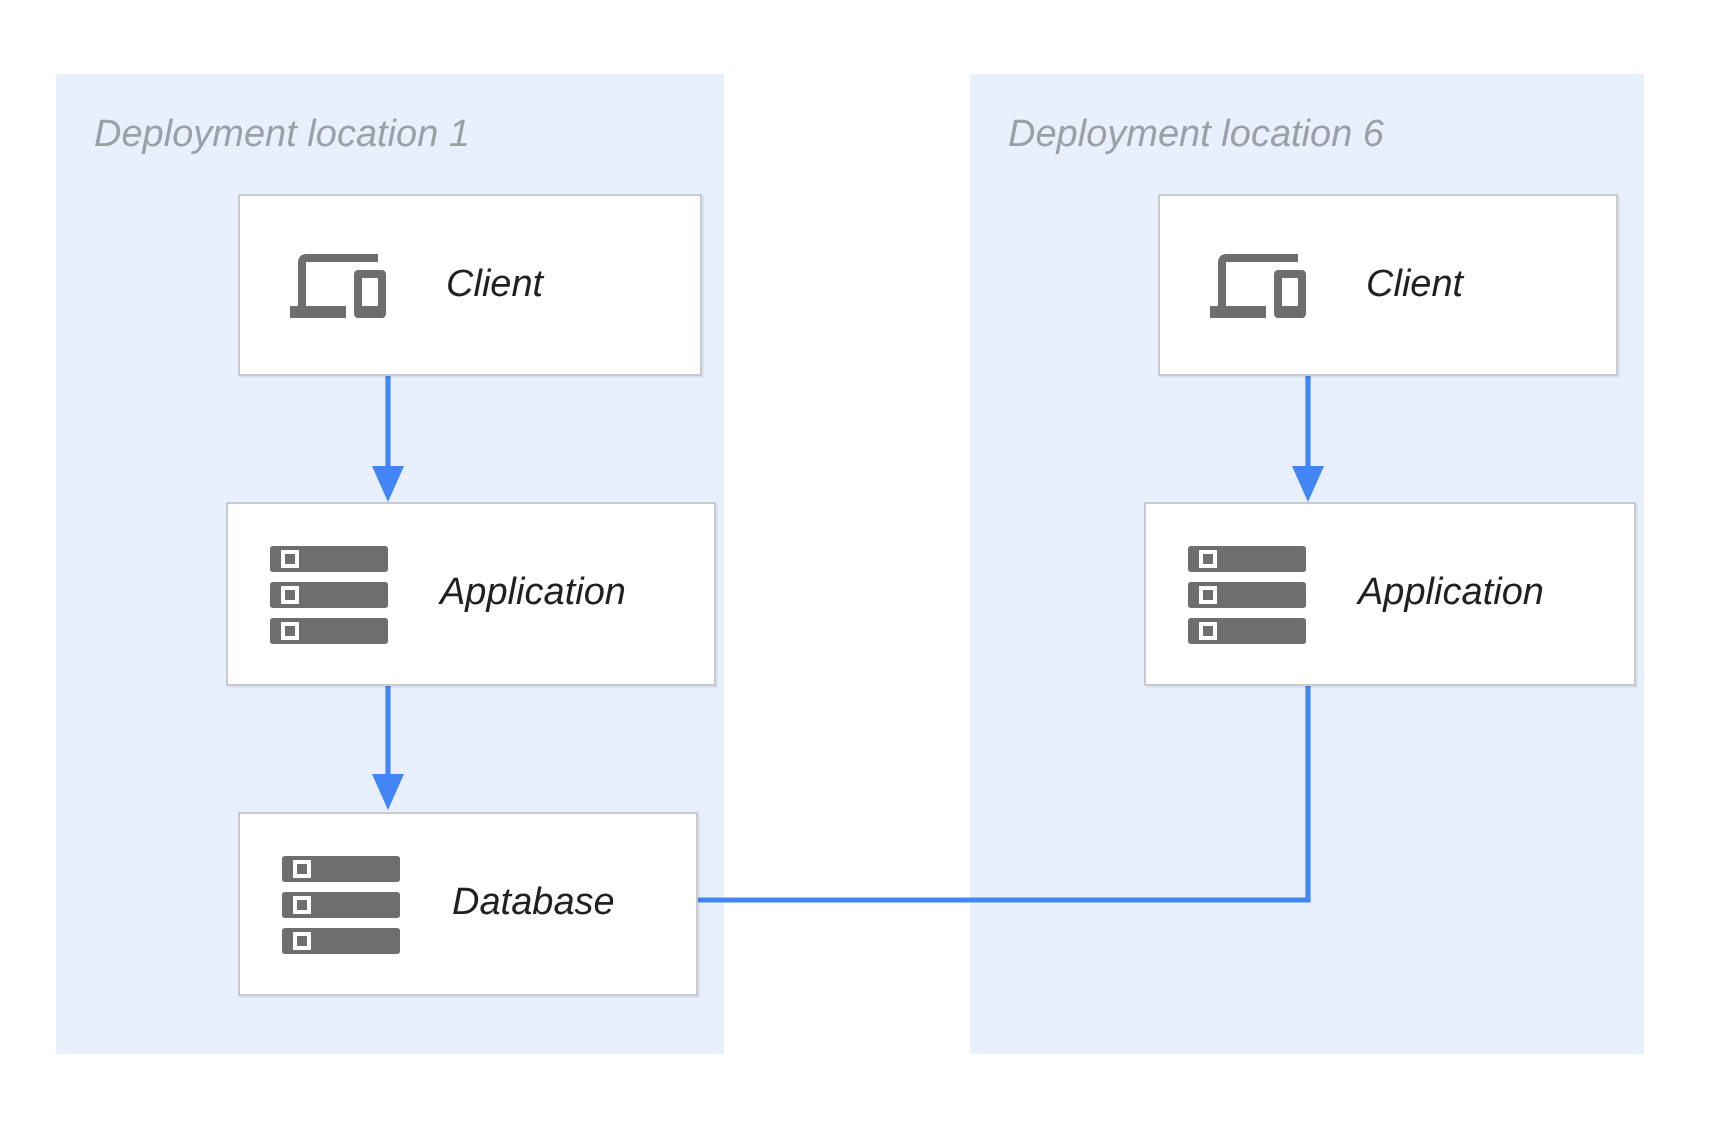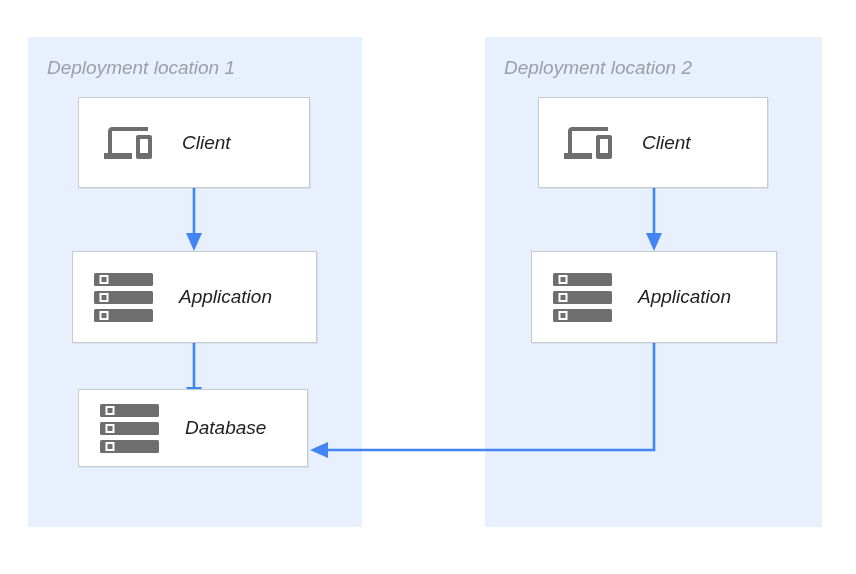"Deployment location 2" div.panel-label { text: 2 -> 6 }
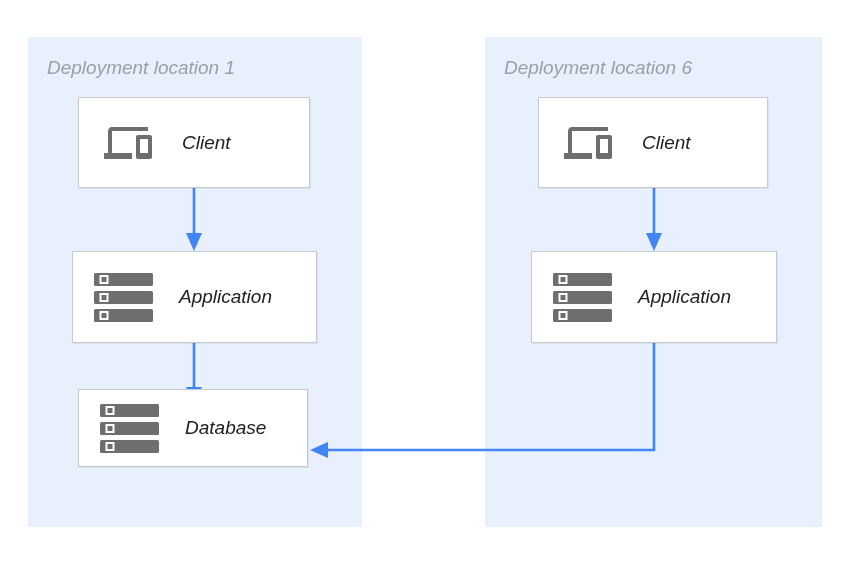"Client" .node { margin-left: none -> 41px }
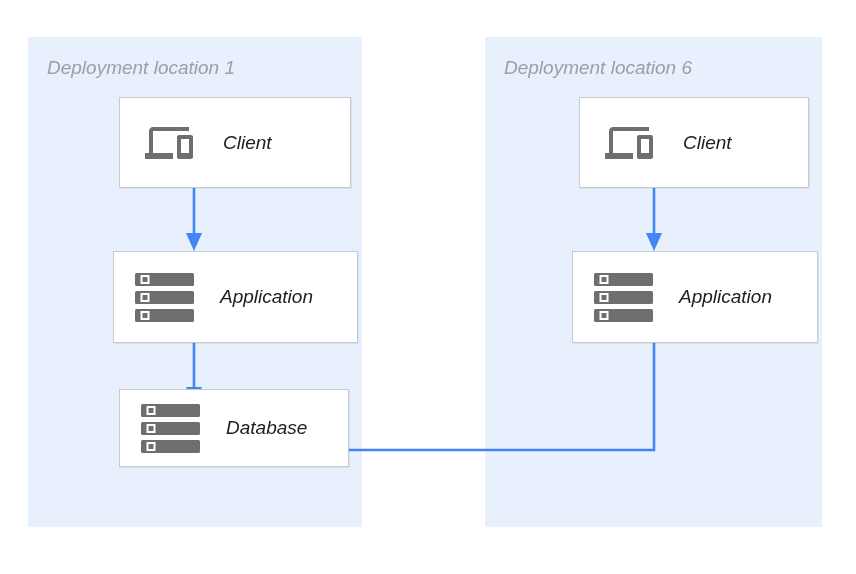"Database" .node-database-1 { height: 78px -> 92px; top: 389px -> 406px }
